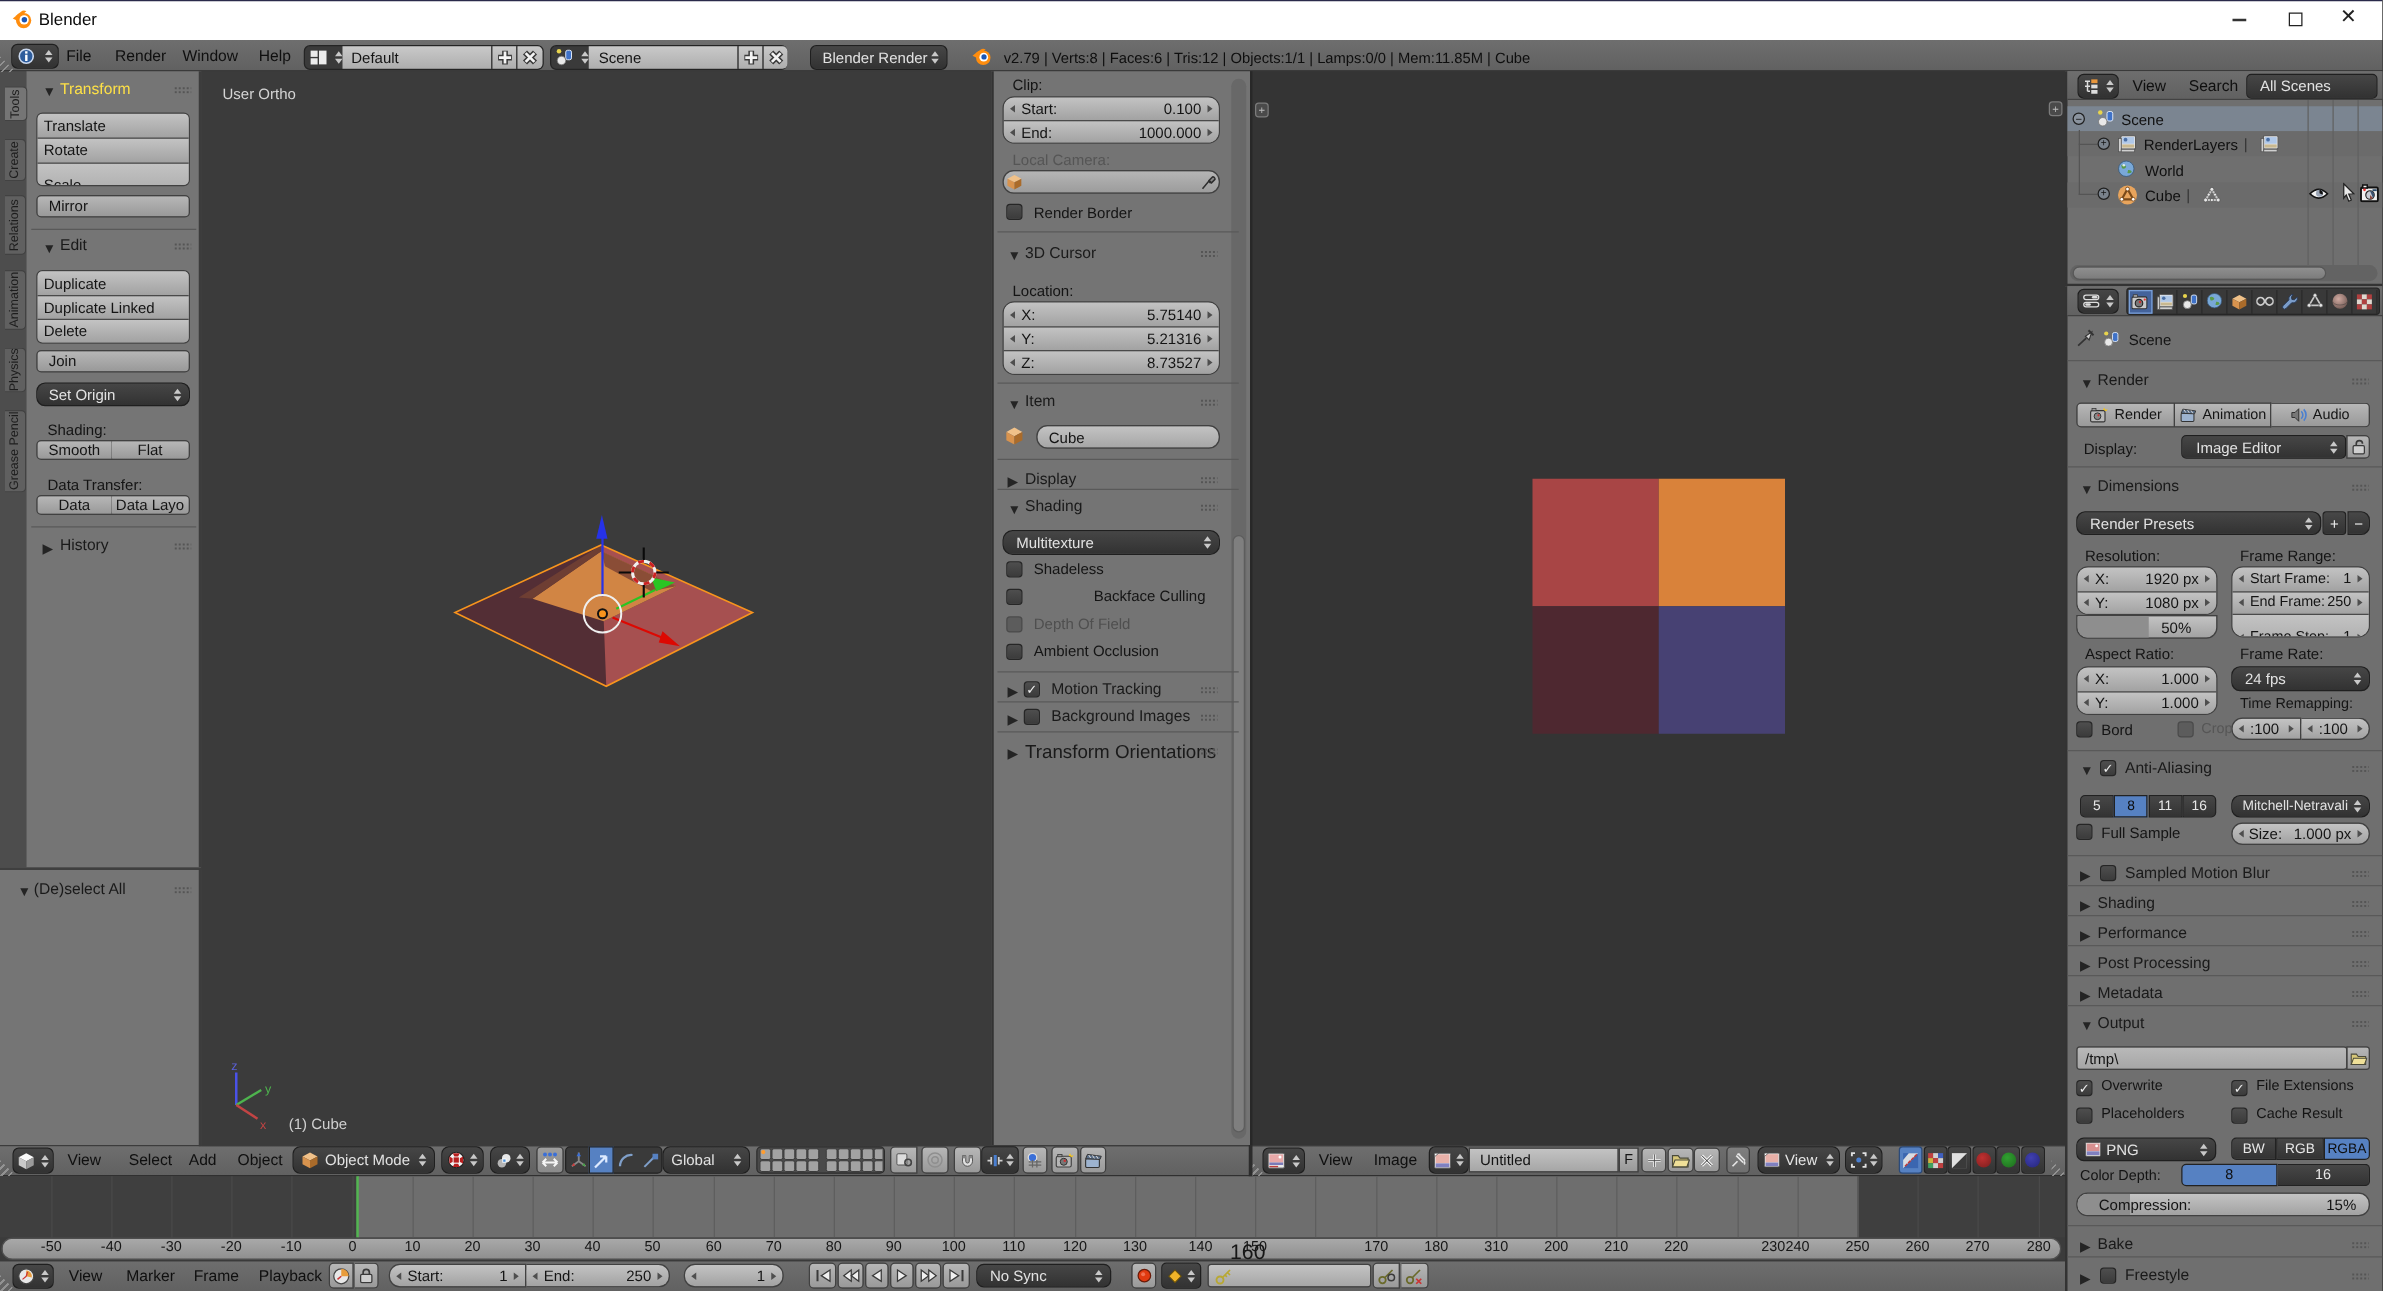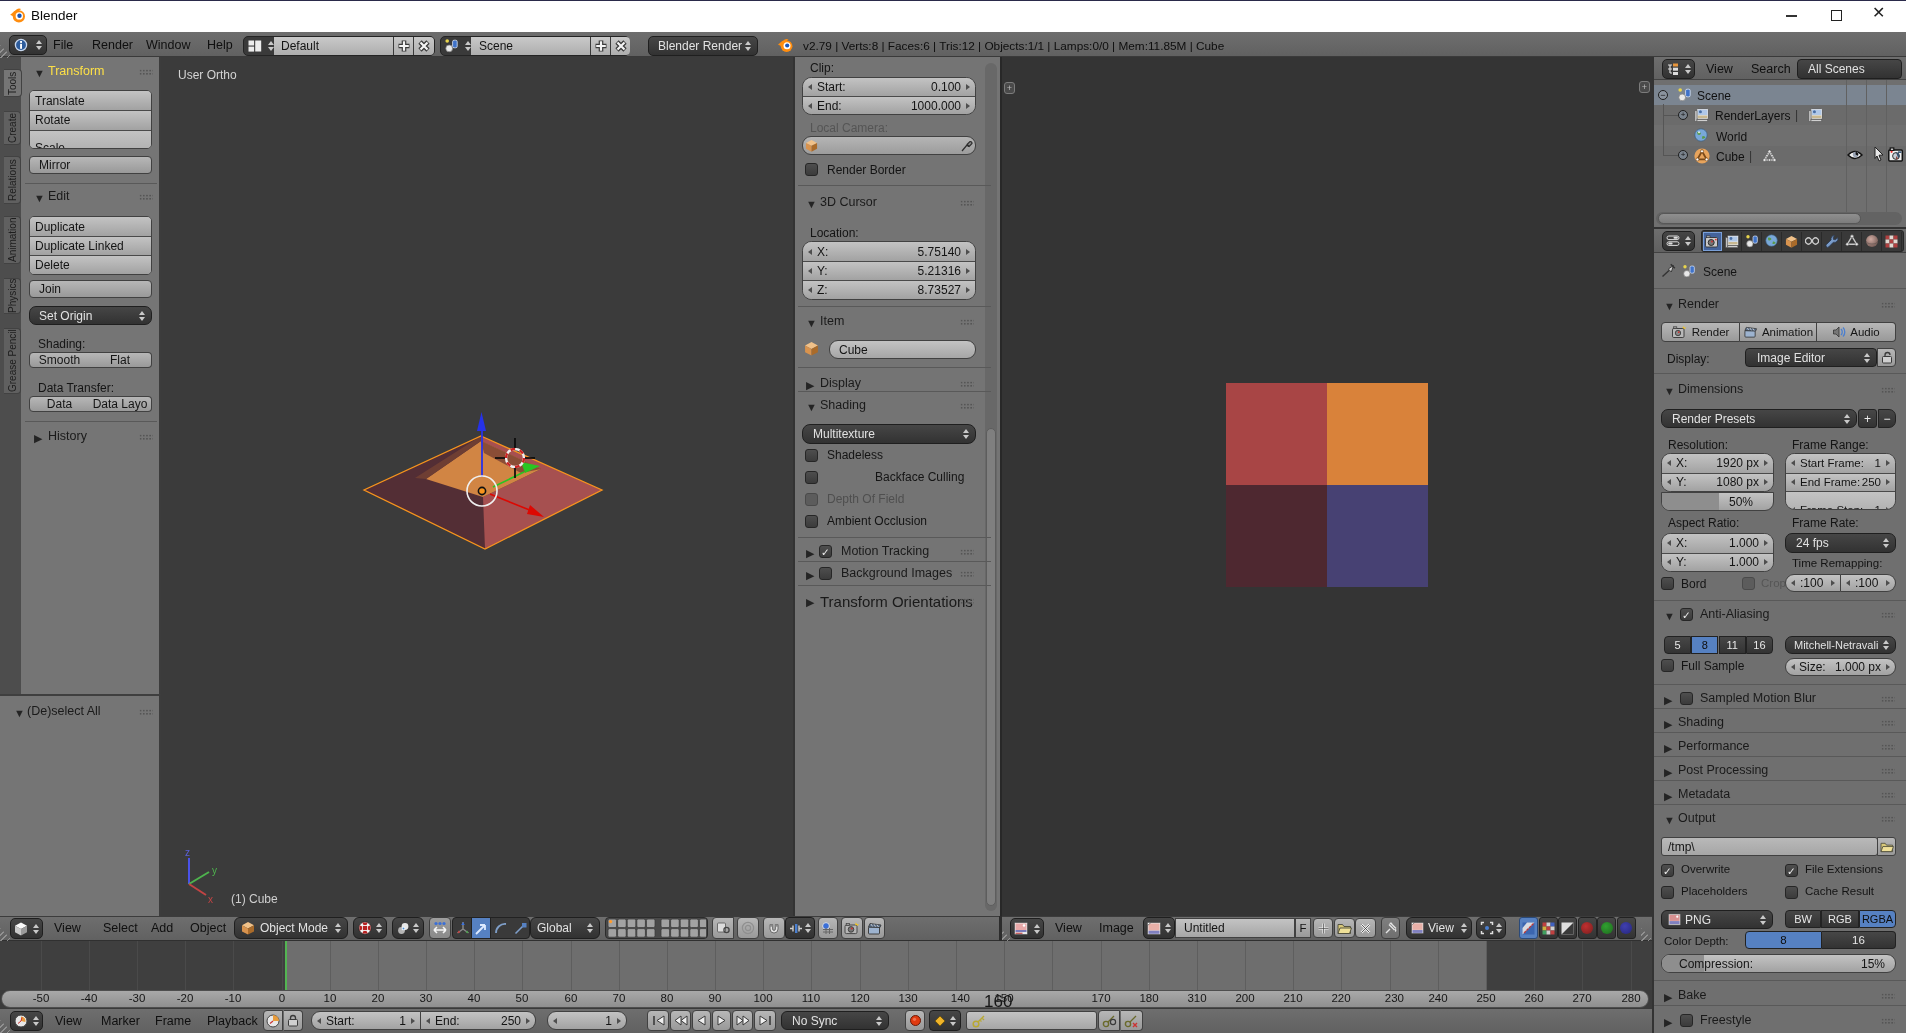"230" div.a { left: 1376px -> 1409px; text-align: right -> left }
